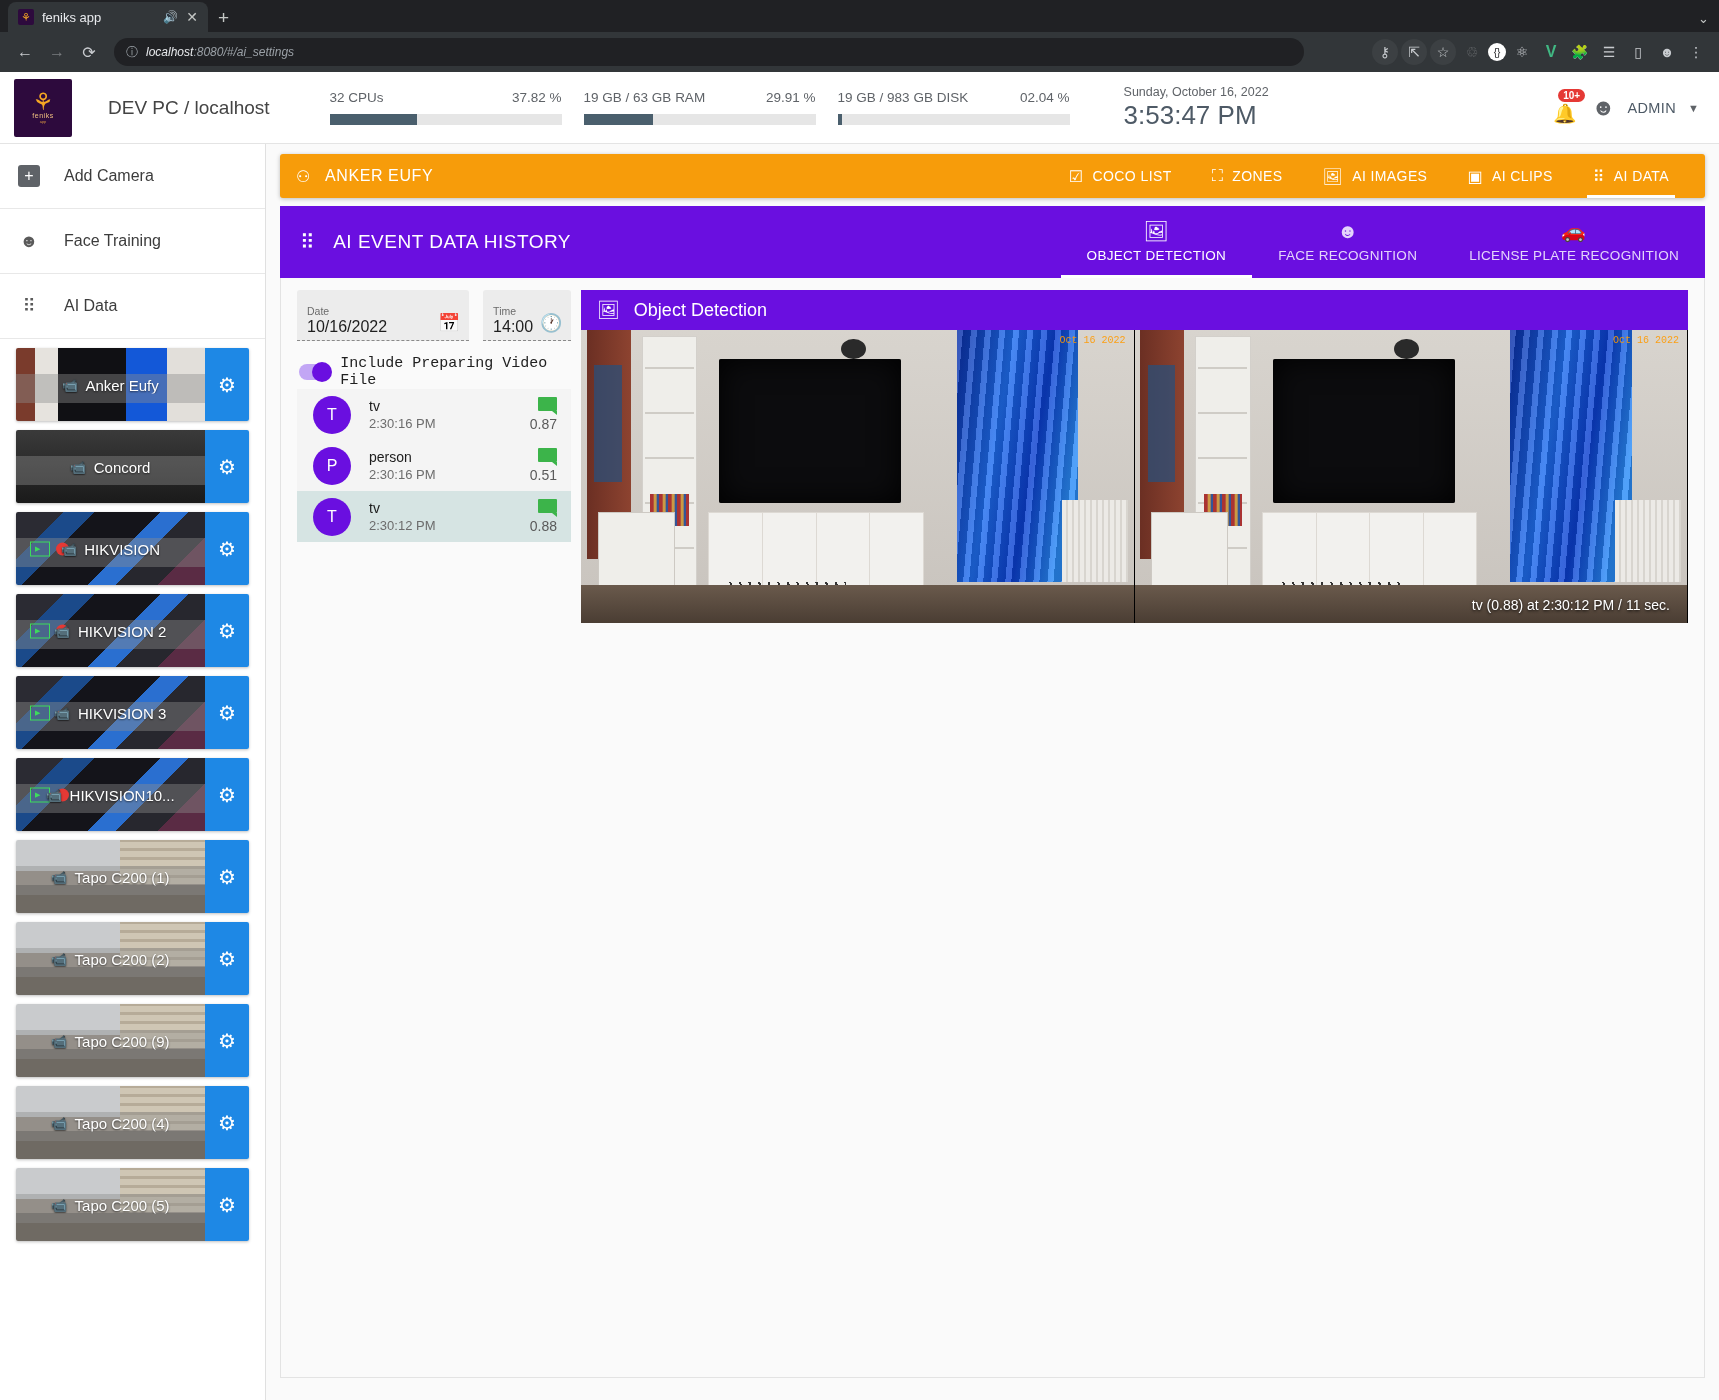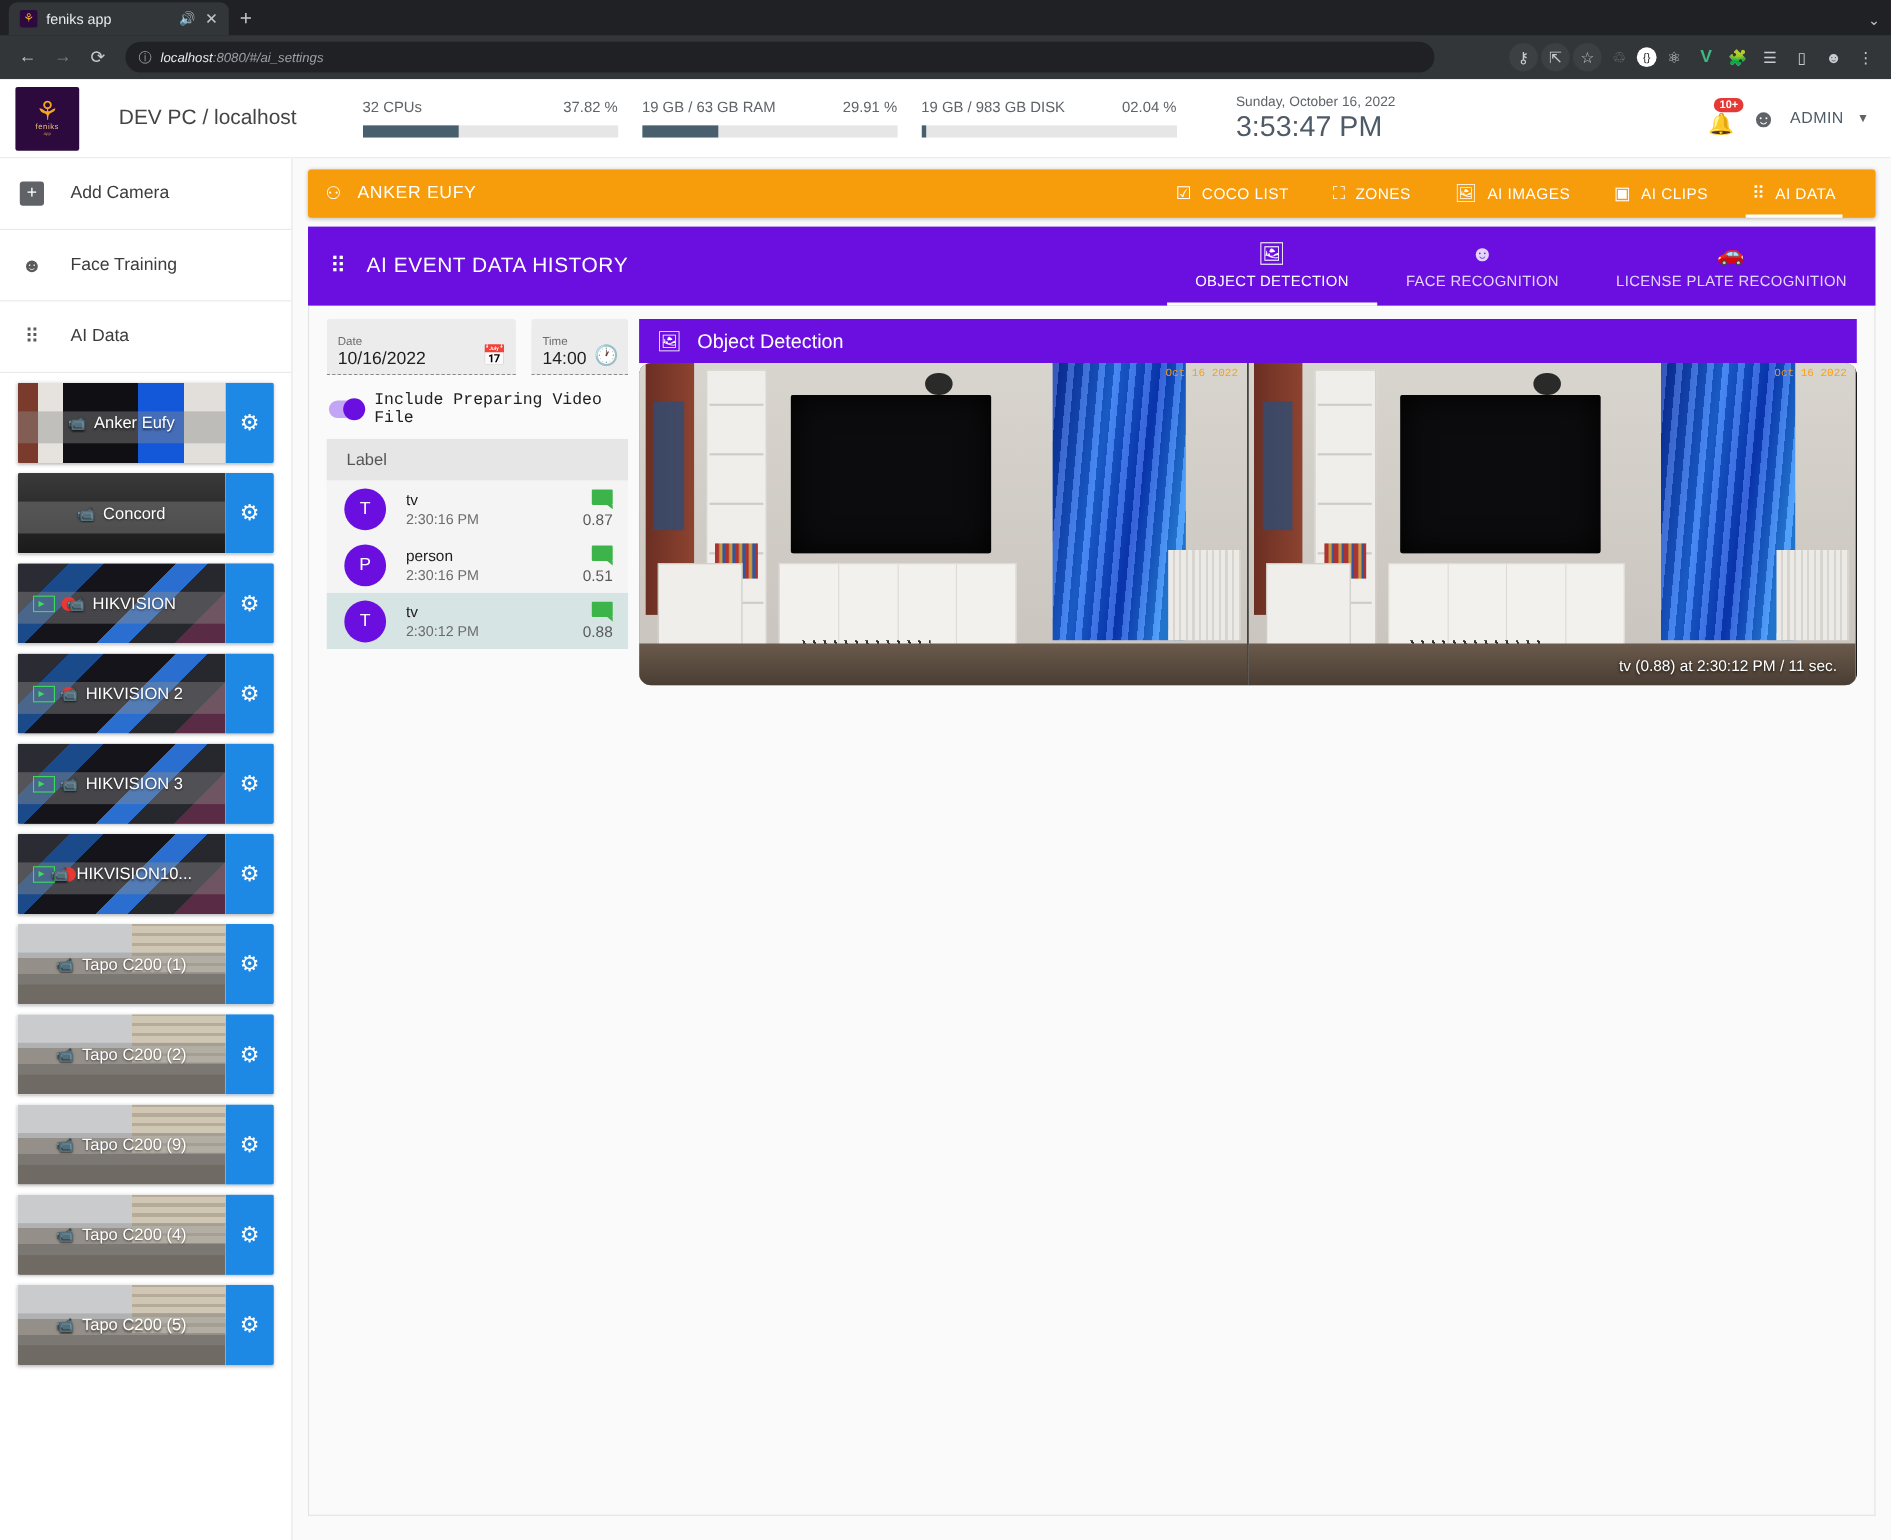"Oct 16 2022" .det-img { border-radius: 11px -> none }
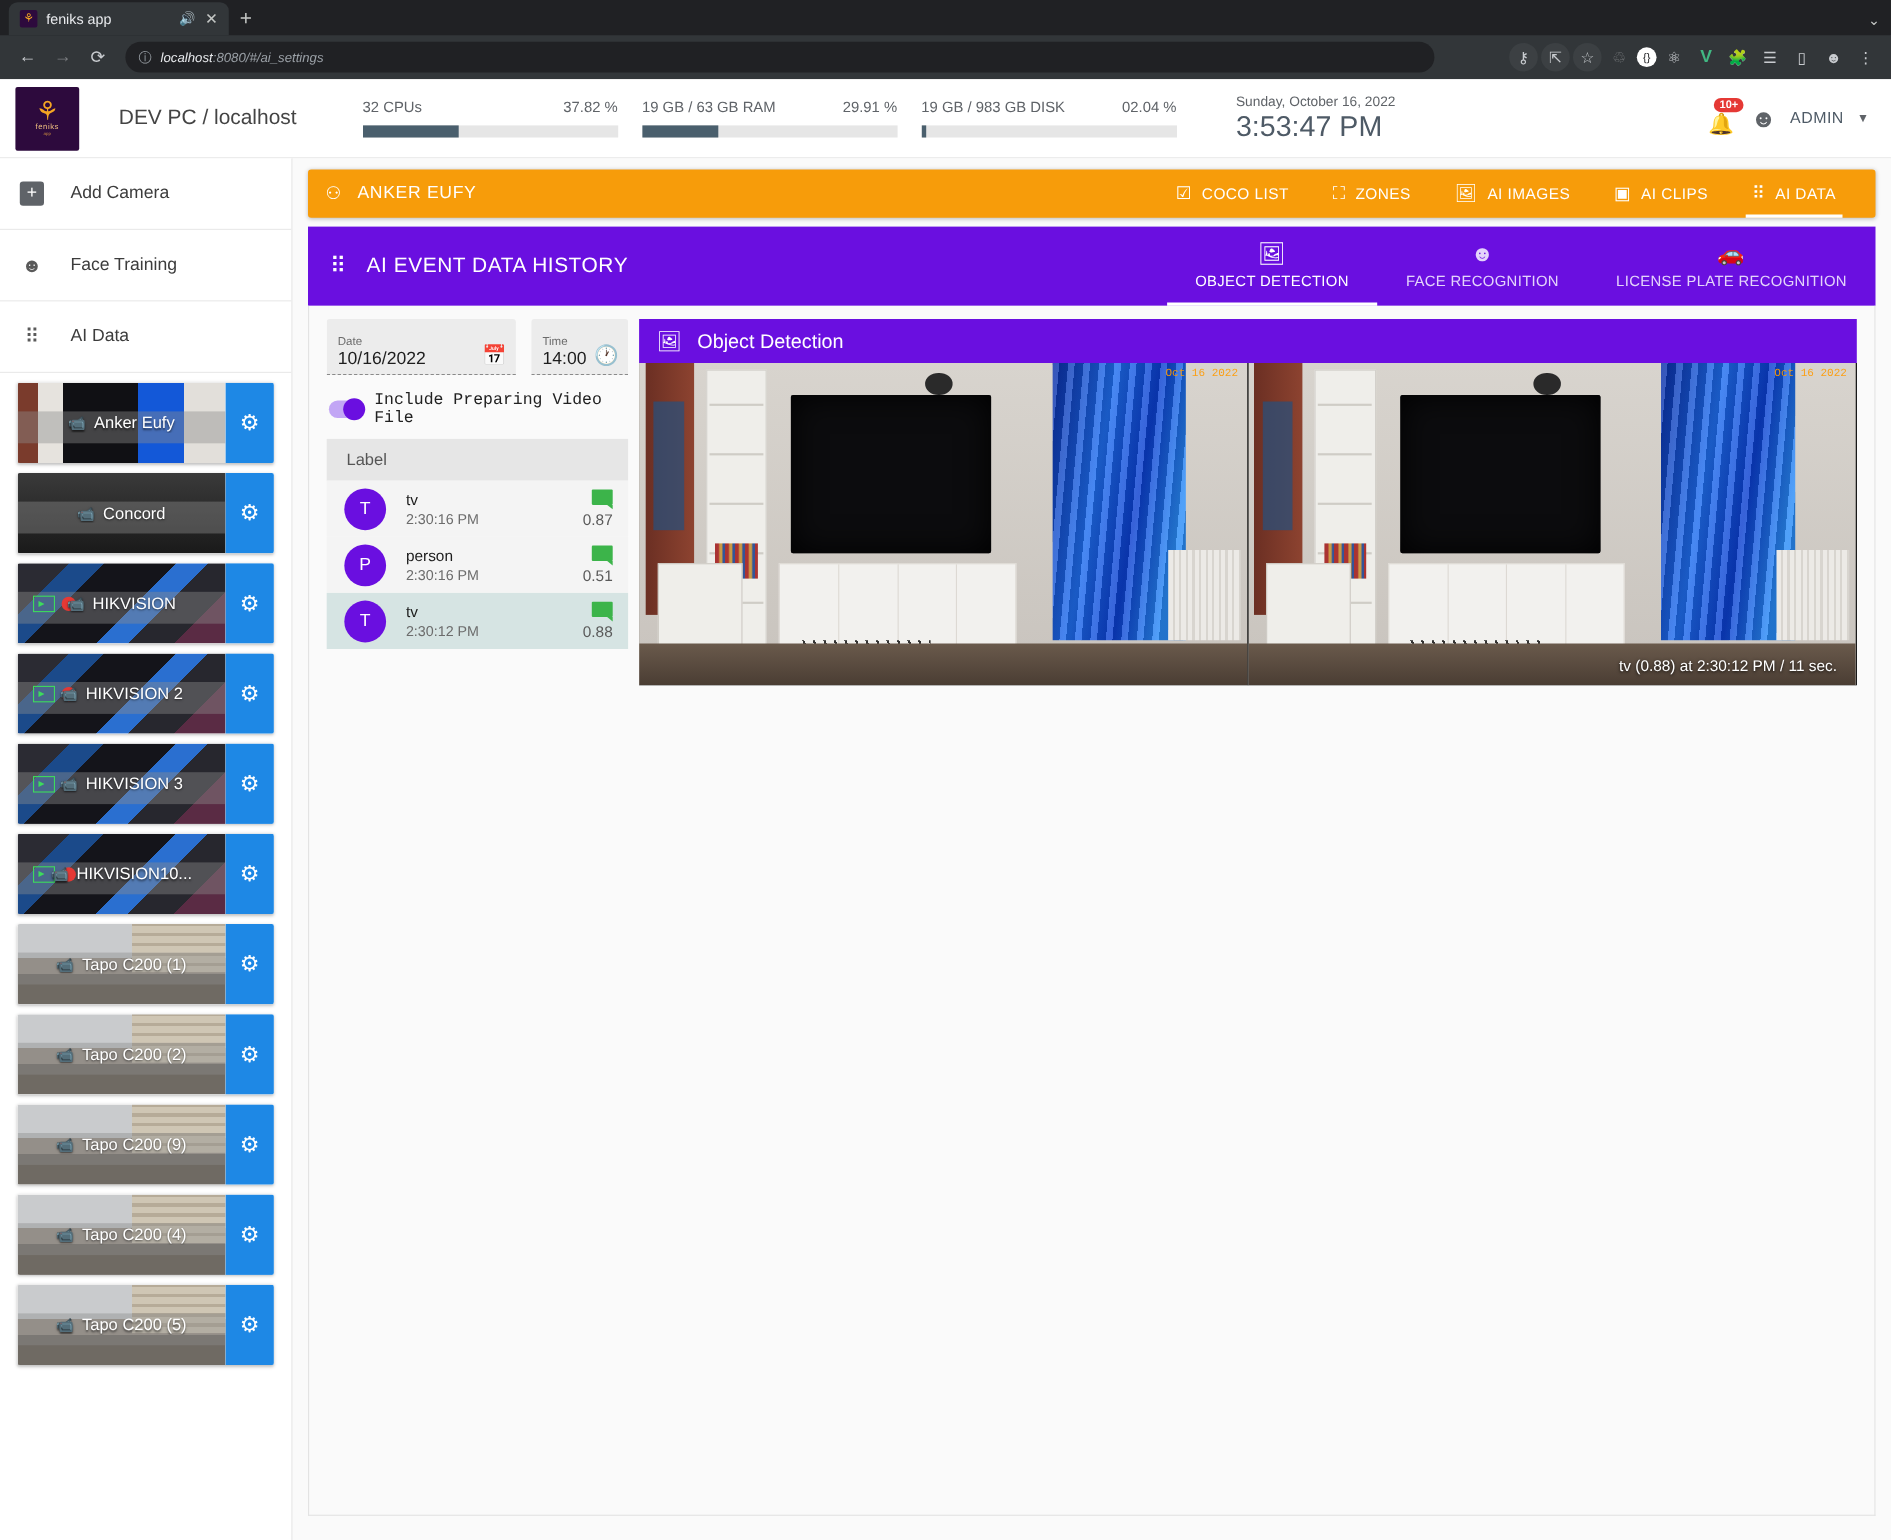"Label" div.list-head { html: <div>Label</div> -> none }
